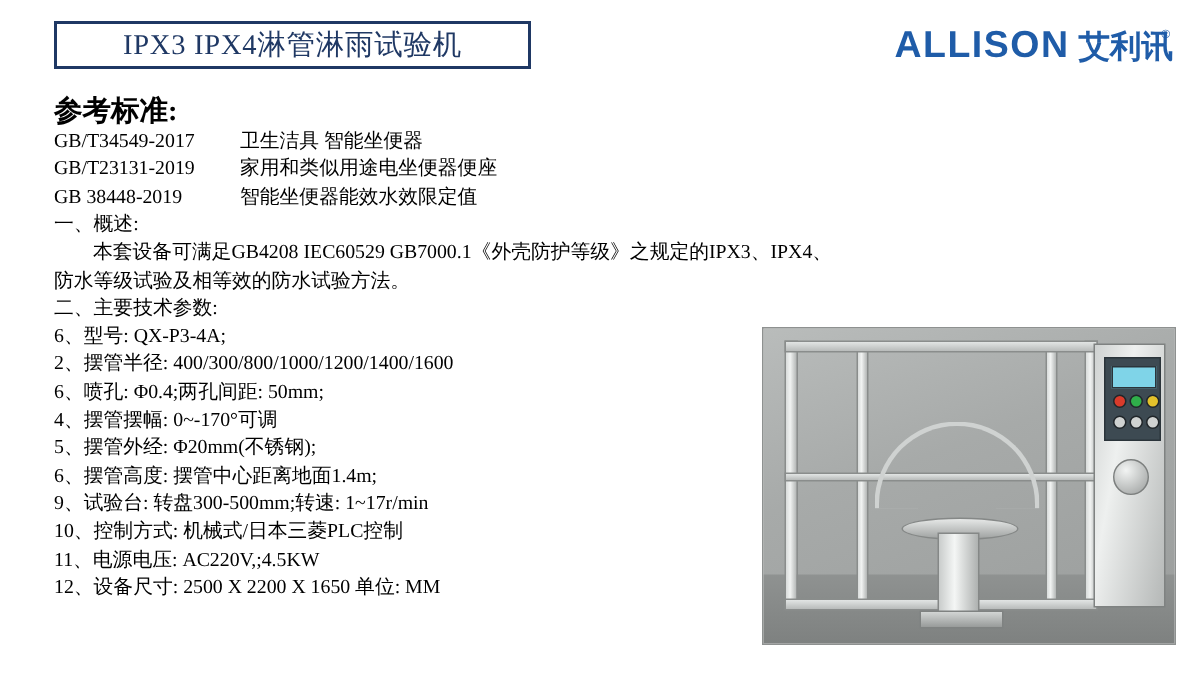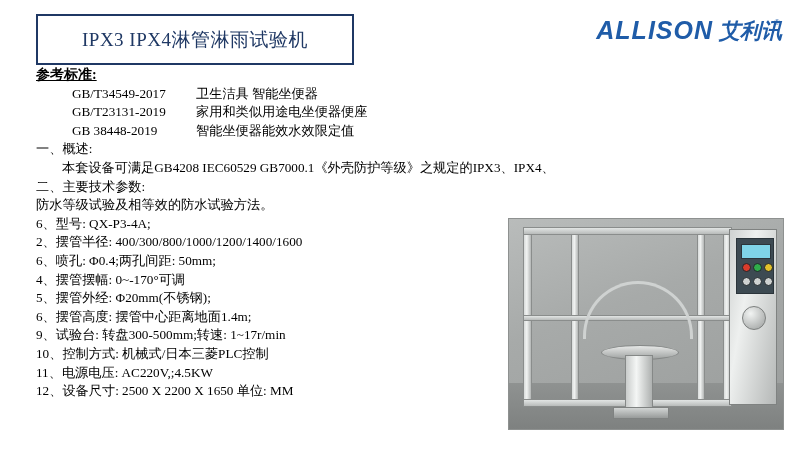"IPX3 IPX4淋管淋雨试验机" .title-box { height: 51px -> 32px }
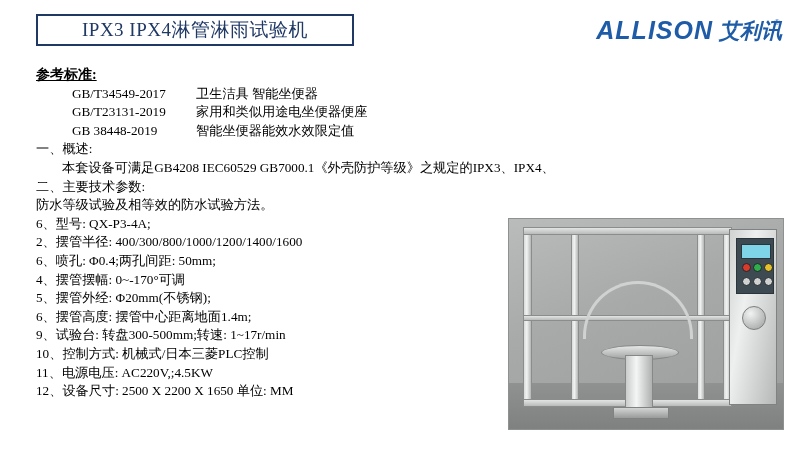"ALLISON" .logo { font-style: italic -> none }
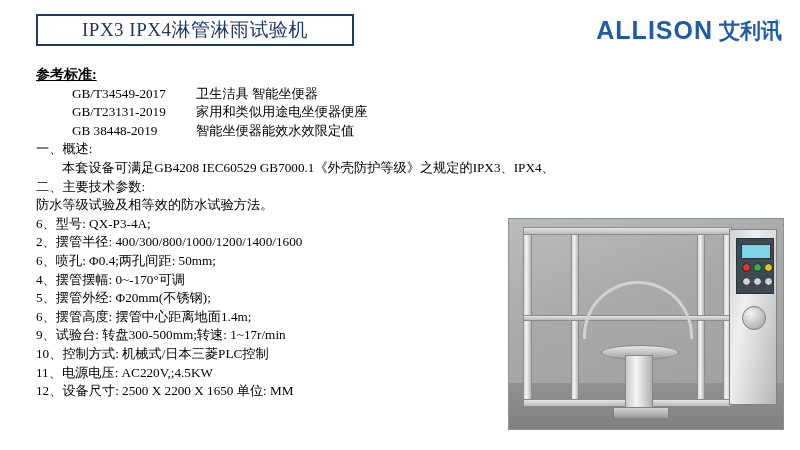"参考标准:" .sec-head { font-size: 14px -> 19px; text-decoration: underline -> none }
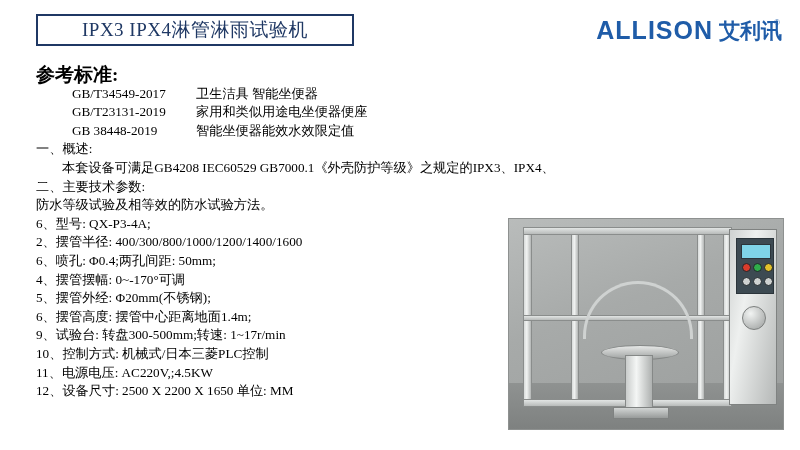"GB/T34549-2017 卫生洁具 智能坐便器" .std-line { margin-left: 36px -> none }
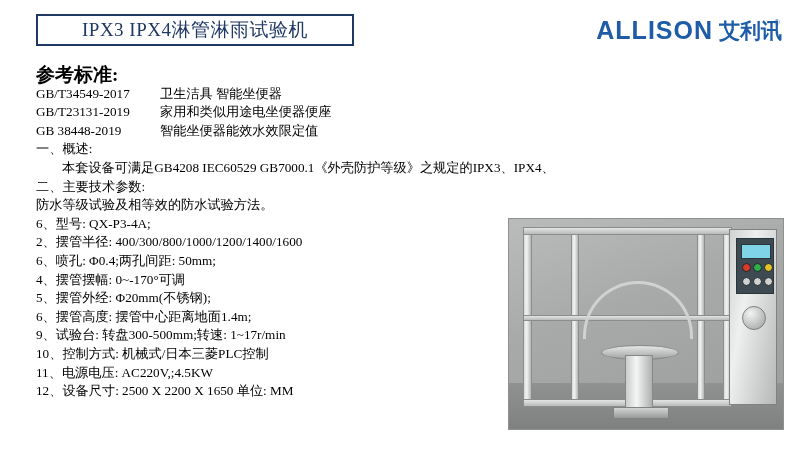"二、主要技术参数:" div.line { order: before "防水等级试验及相等效的防水试验方法。" -> after "防水等级试验及相等效的防水试验方法。" }
